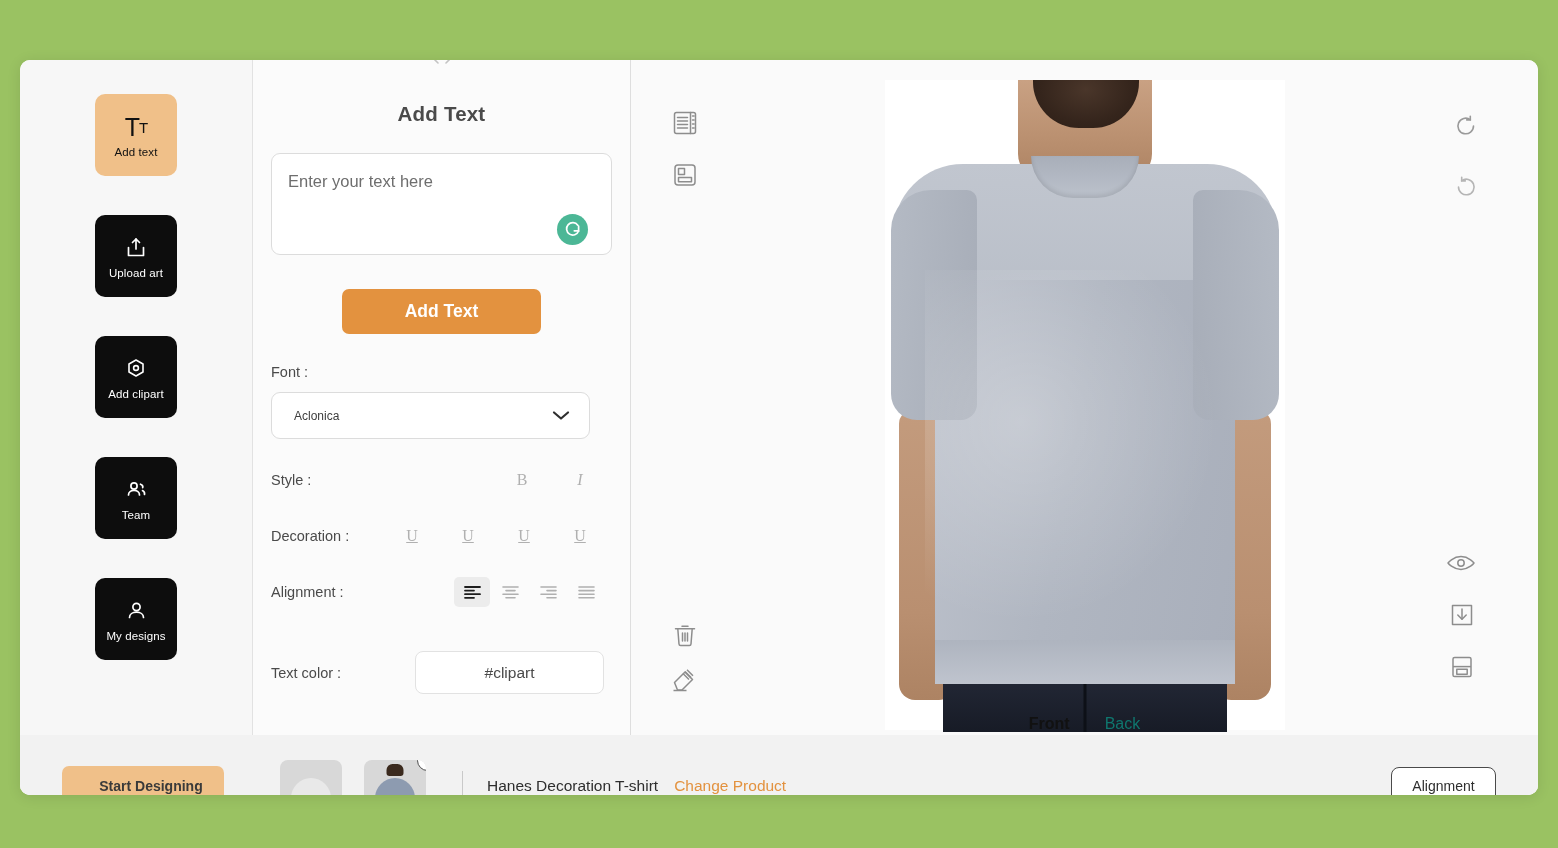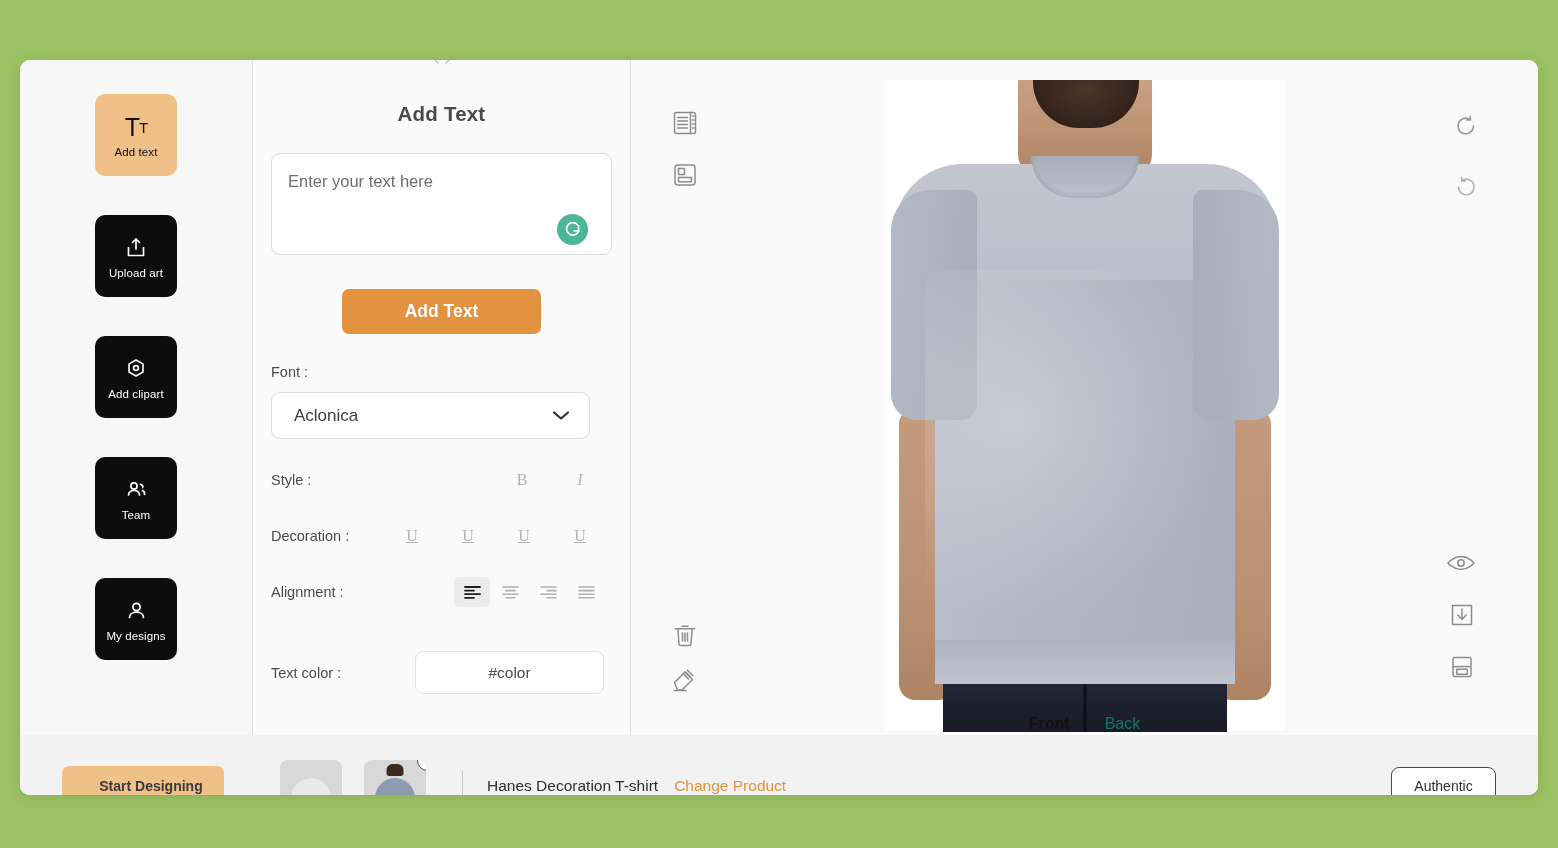"Aclonica" #font-select-value { font-size: 17px -> 12px }
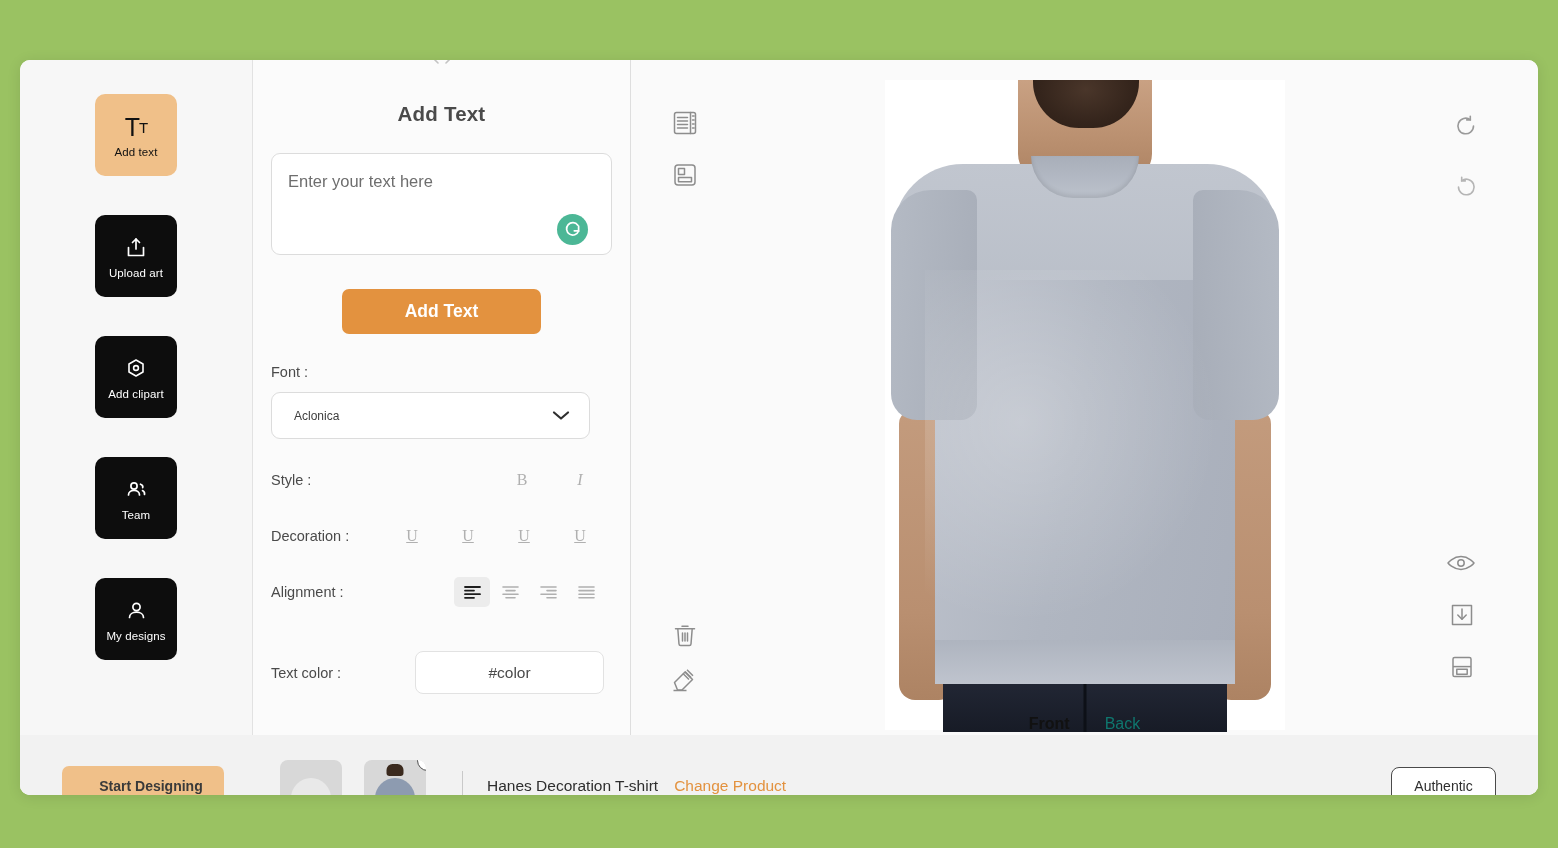"#color" span { text: color -> clipart }
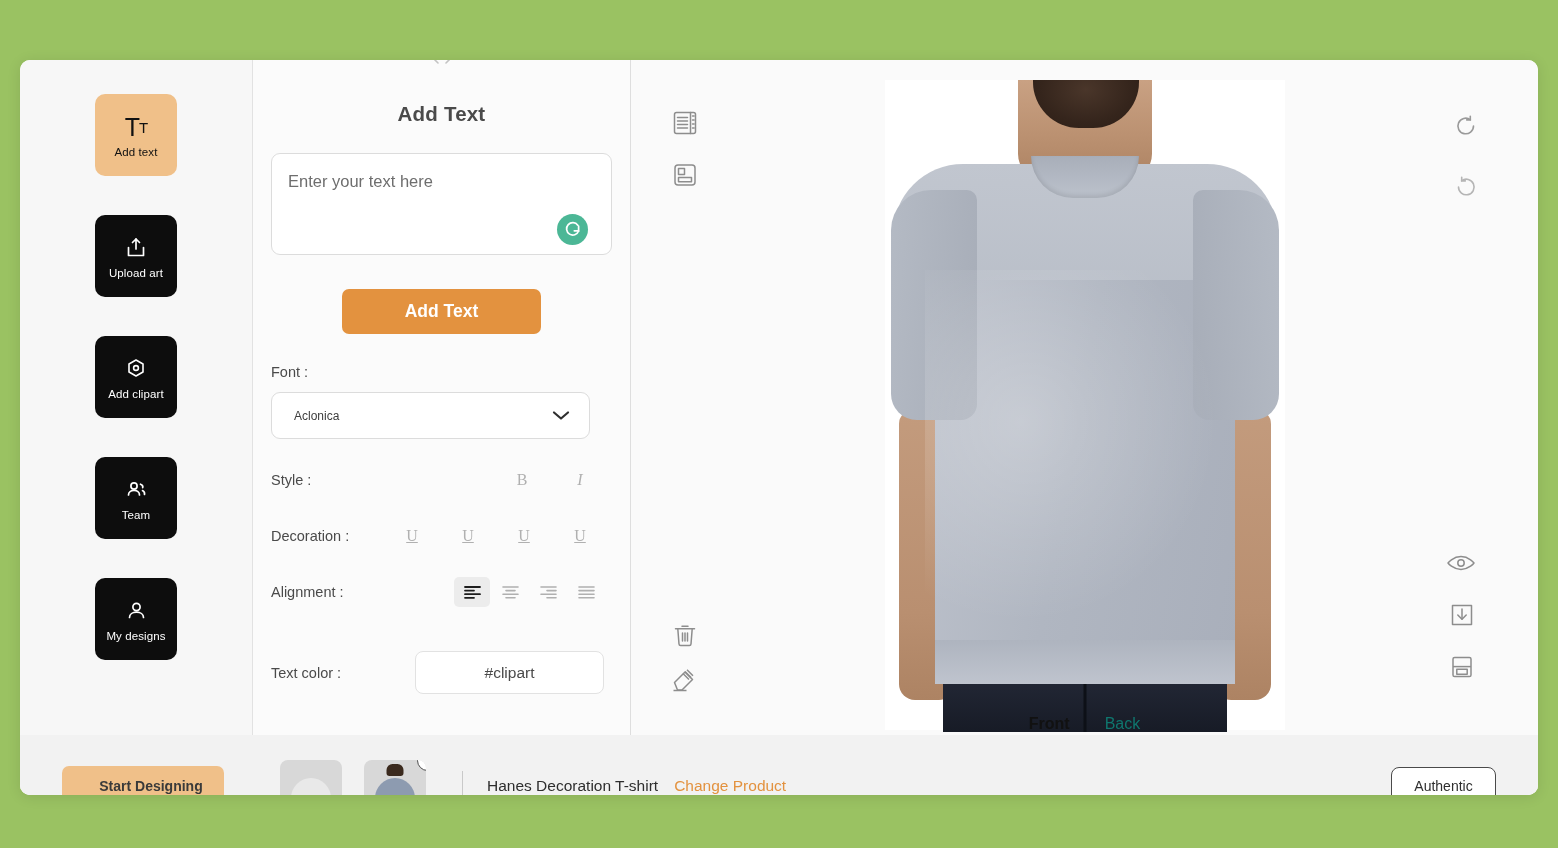"Authentic" button { text: Authentic -> Alignment }
